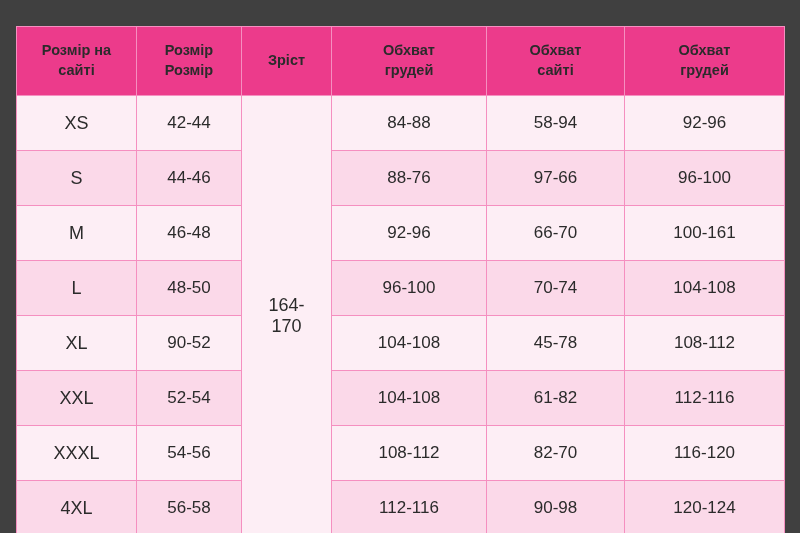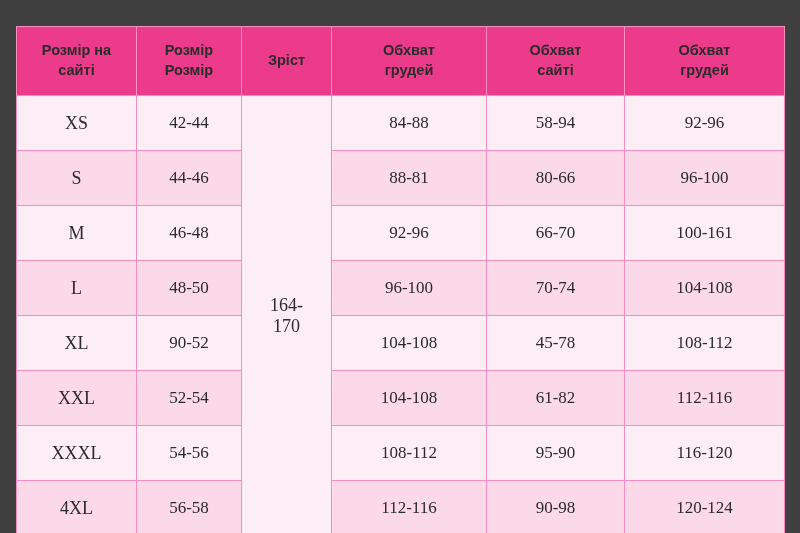"XS" tbody td { font-family: Liberation Serif, serif -> Liberation Sans, sans-serif }
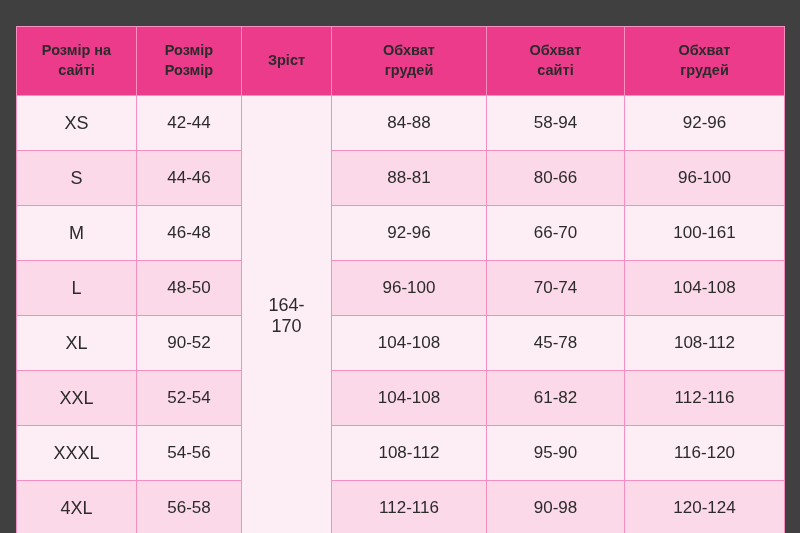"88-81" td { text: 88-81 -> 88-76 }
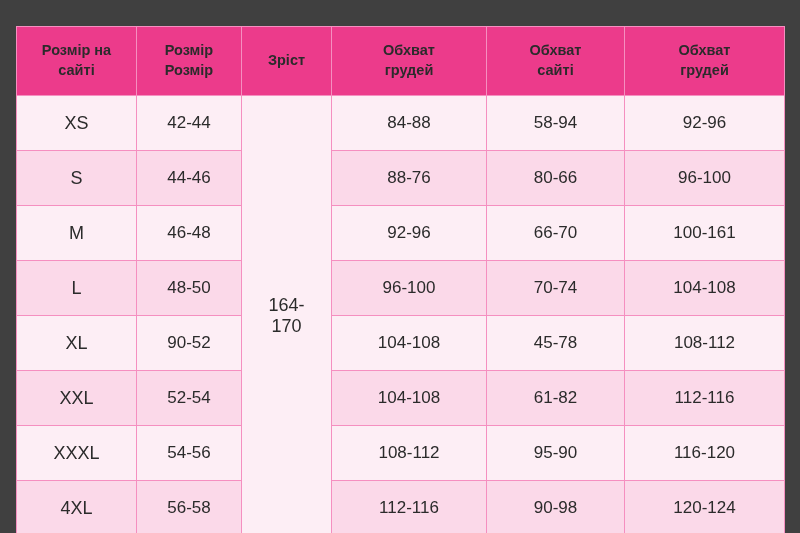"80-66" td { text: 80-66 -> 97-66 }
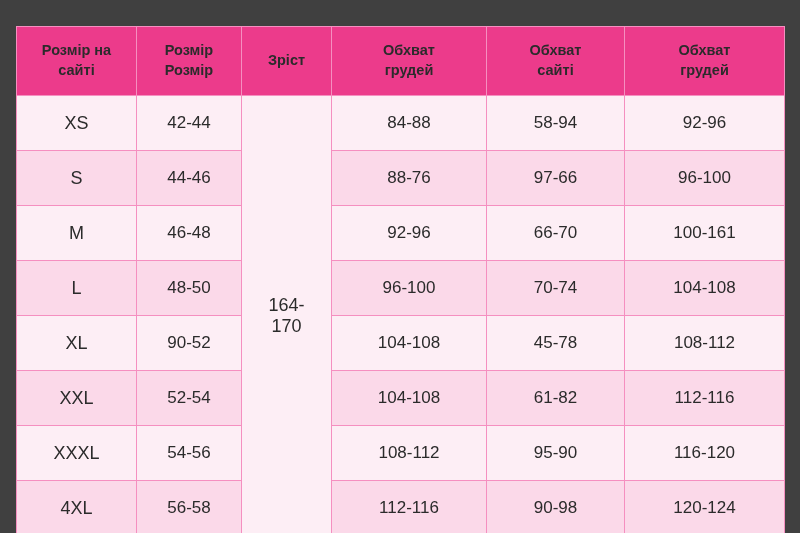"95-90" td { text: 95-90 -> 82-70 }
